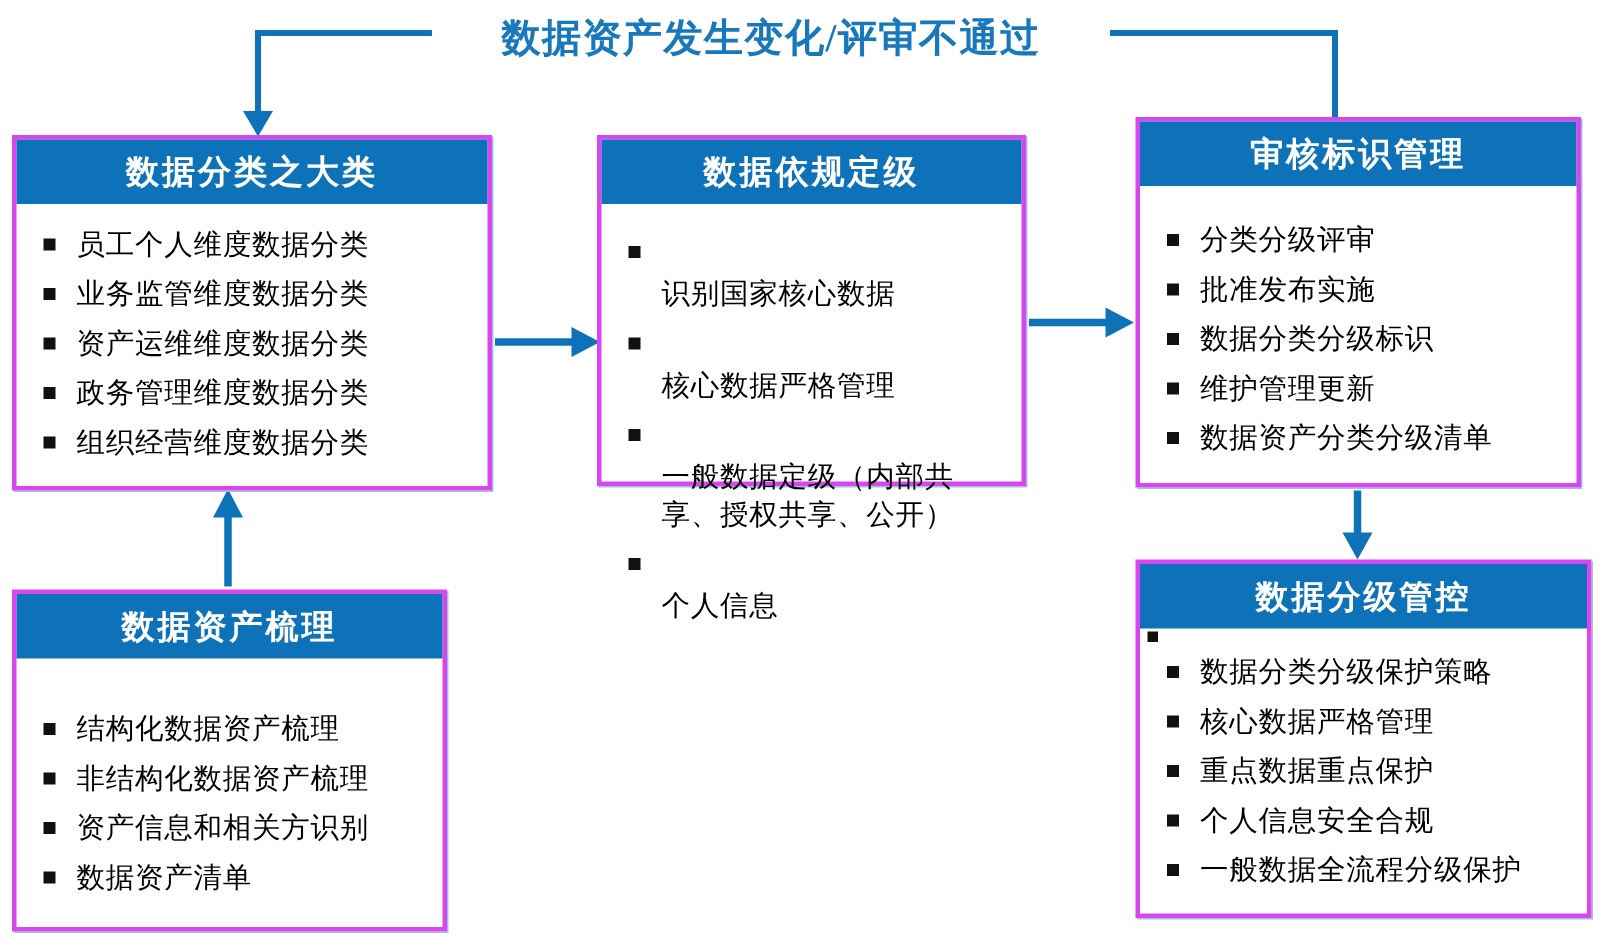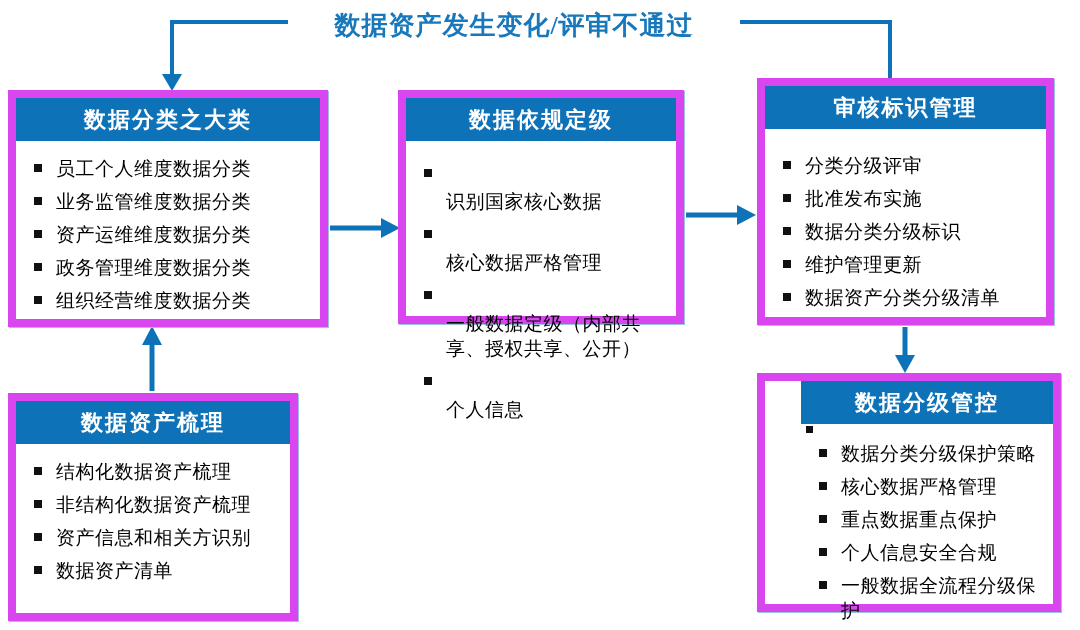"数据分类之大类" .box { border: 8px solid #d946ef -> 3px solid #d946ef }
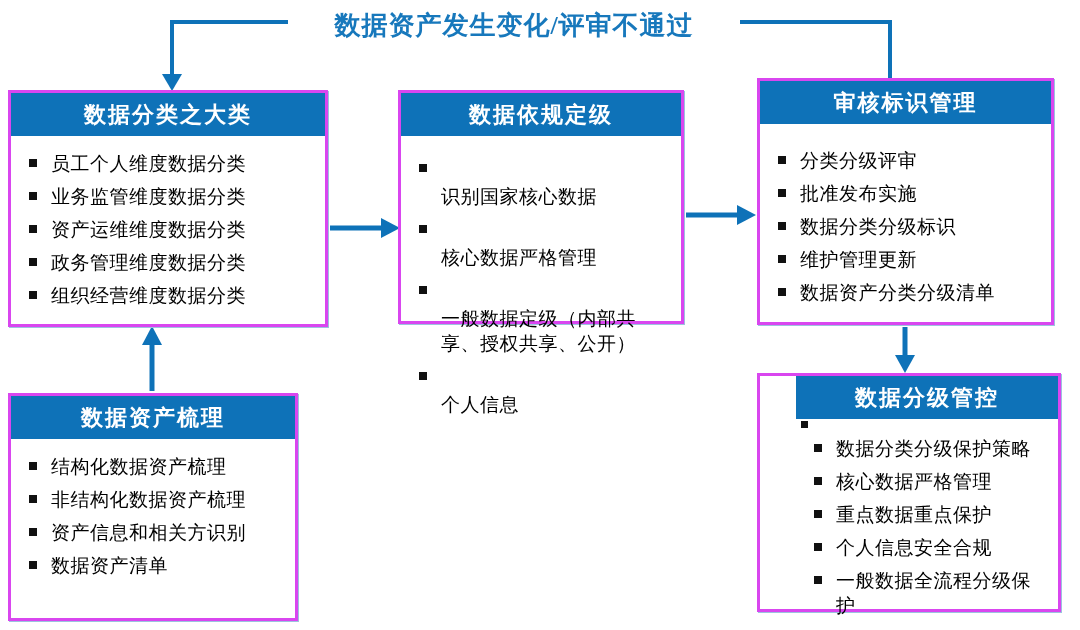"数据分级管控" div.box { padding-left: 36px -> none }
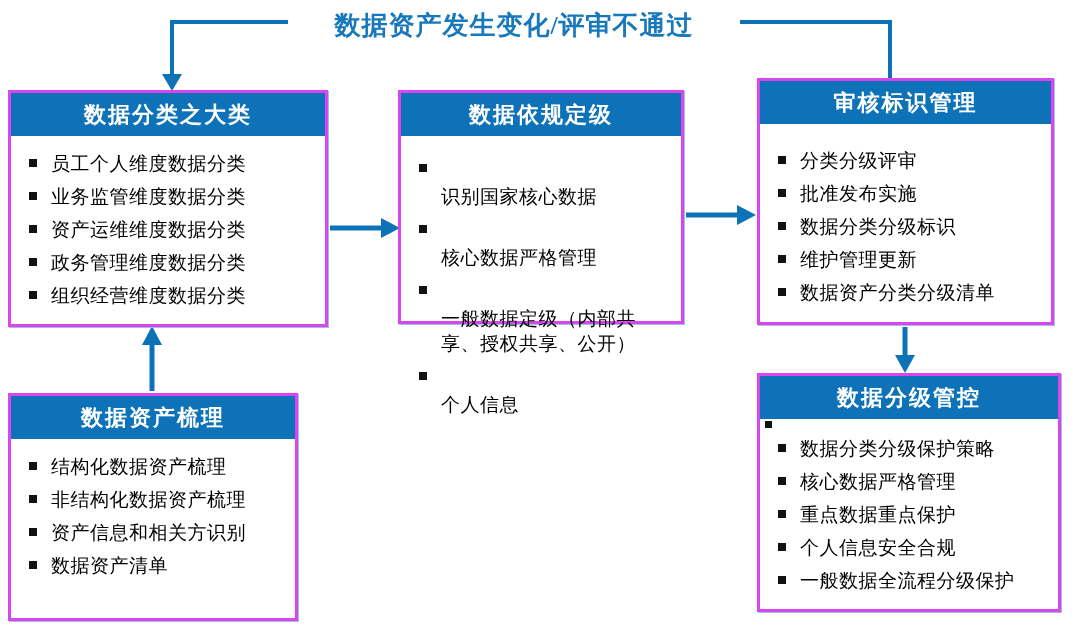"结构化数据资产梳理" .box-sorting ul { padding-top: 15px -> 35px }
